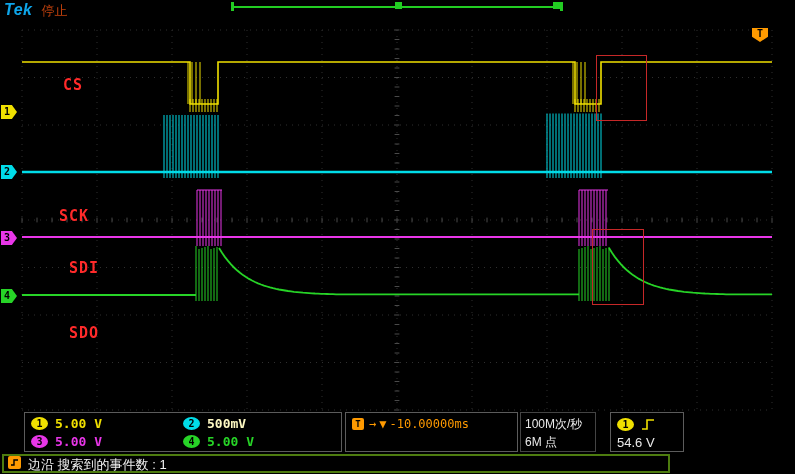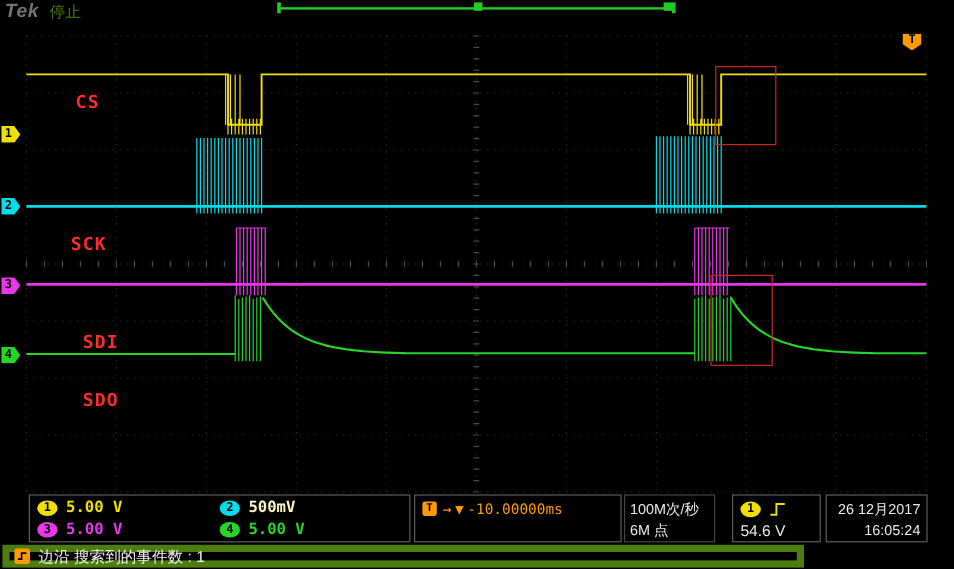"Tek" .tek { color: #737373 -> #0ea5e9 }
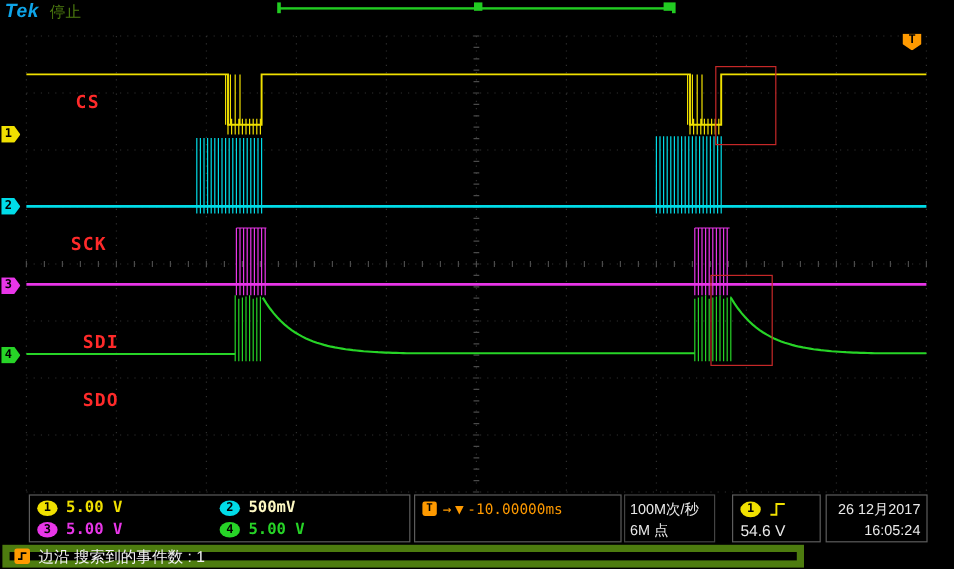"停止" .stat { color: #4d7c0f -> #c2410c }
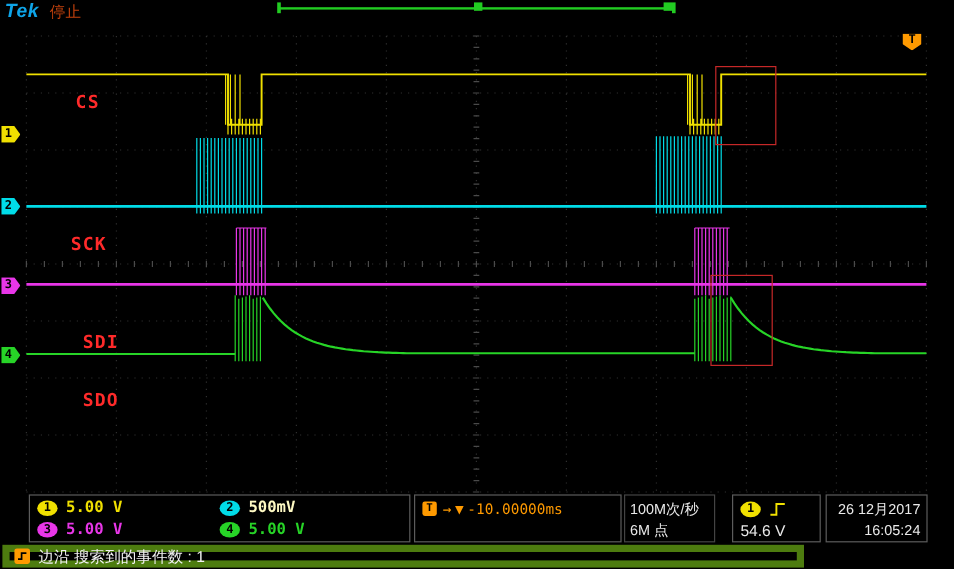"SCK" div.siglabel { top: 194px -> 207px }
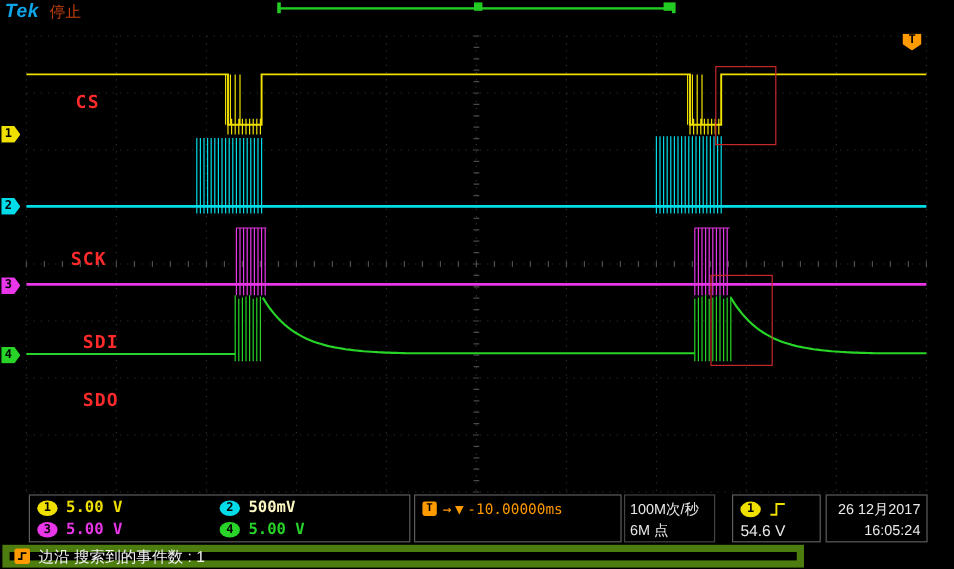"SDI" div.siglabel { top: 276px -> 259px }
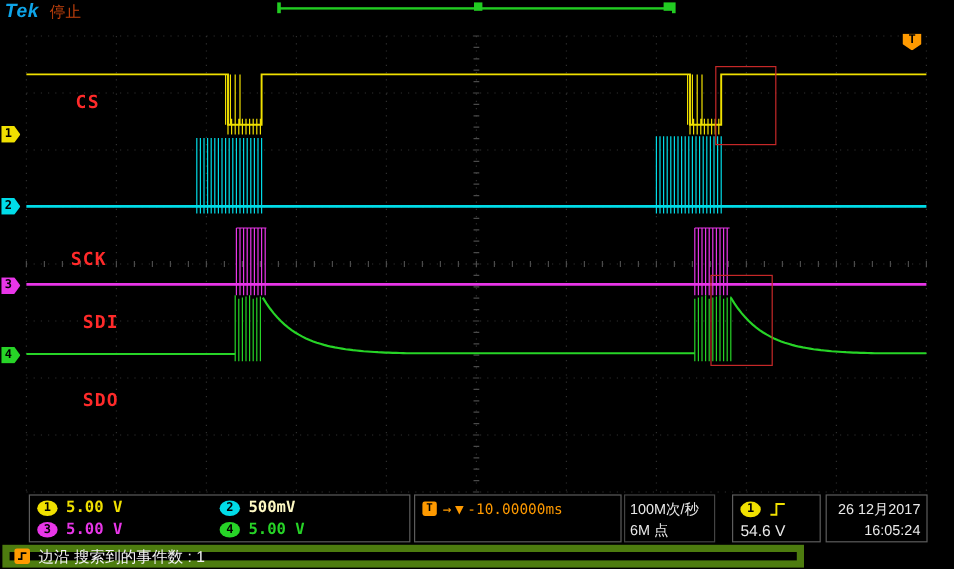"26 12月2017" div.box { html: <div> <div> <span>26 12月2017</span> </div> <div> <span>16:05:24</span> </div> </div> -> none }
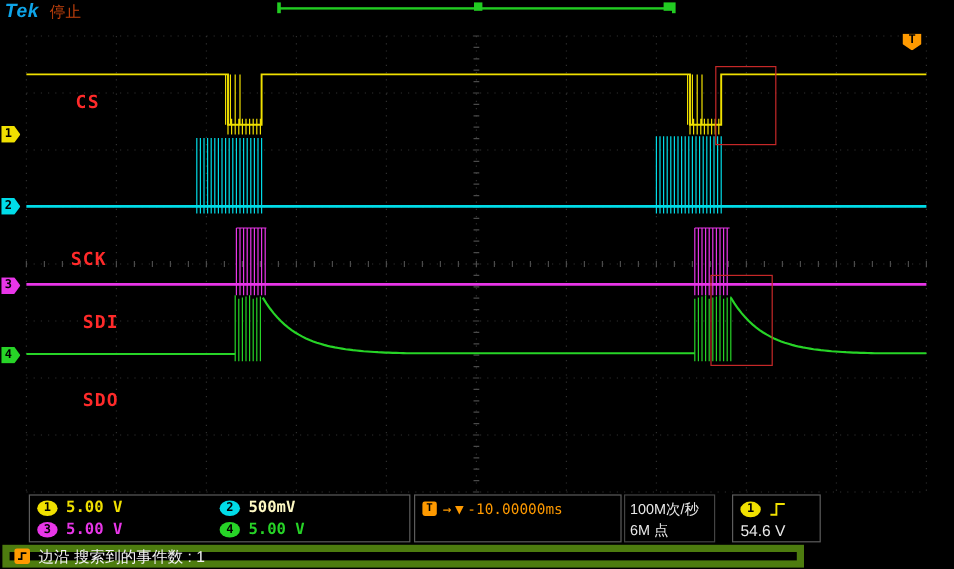"边沿 搜索到的事件数 : 1" .searchbar { align-items: center -> none; border: 6px solid #4d7c0f -> 2px solid #4d7c0f }
